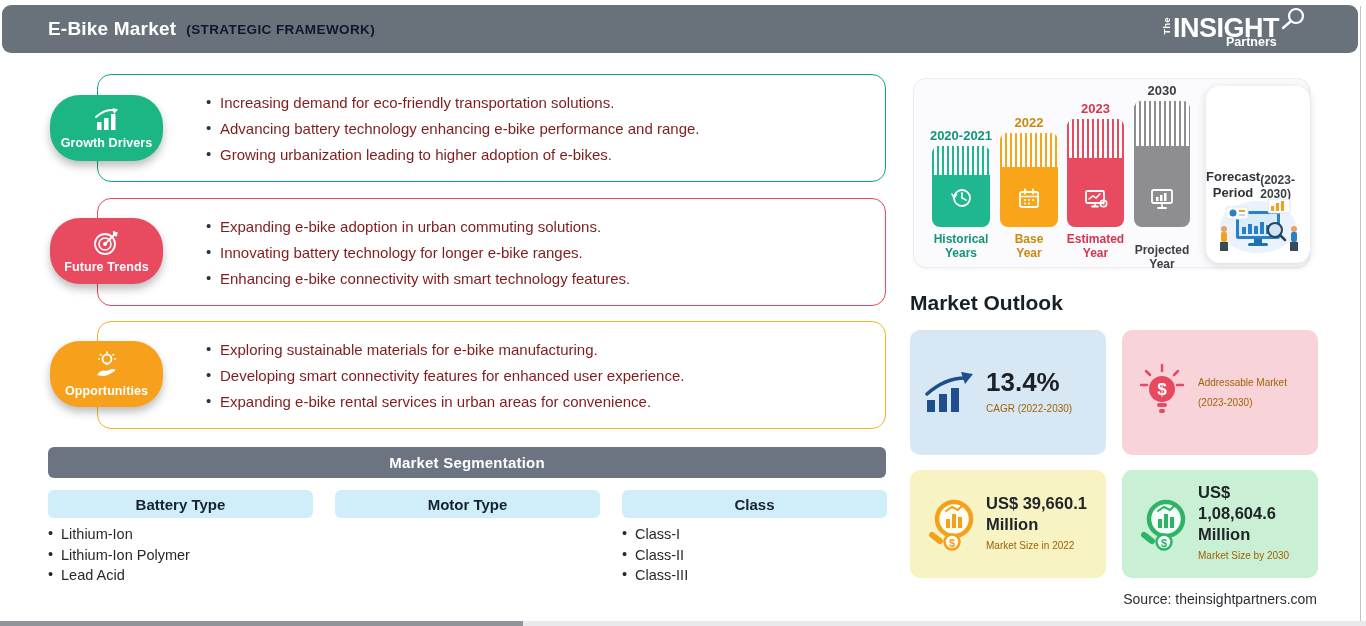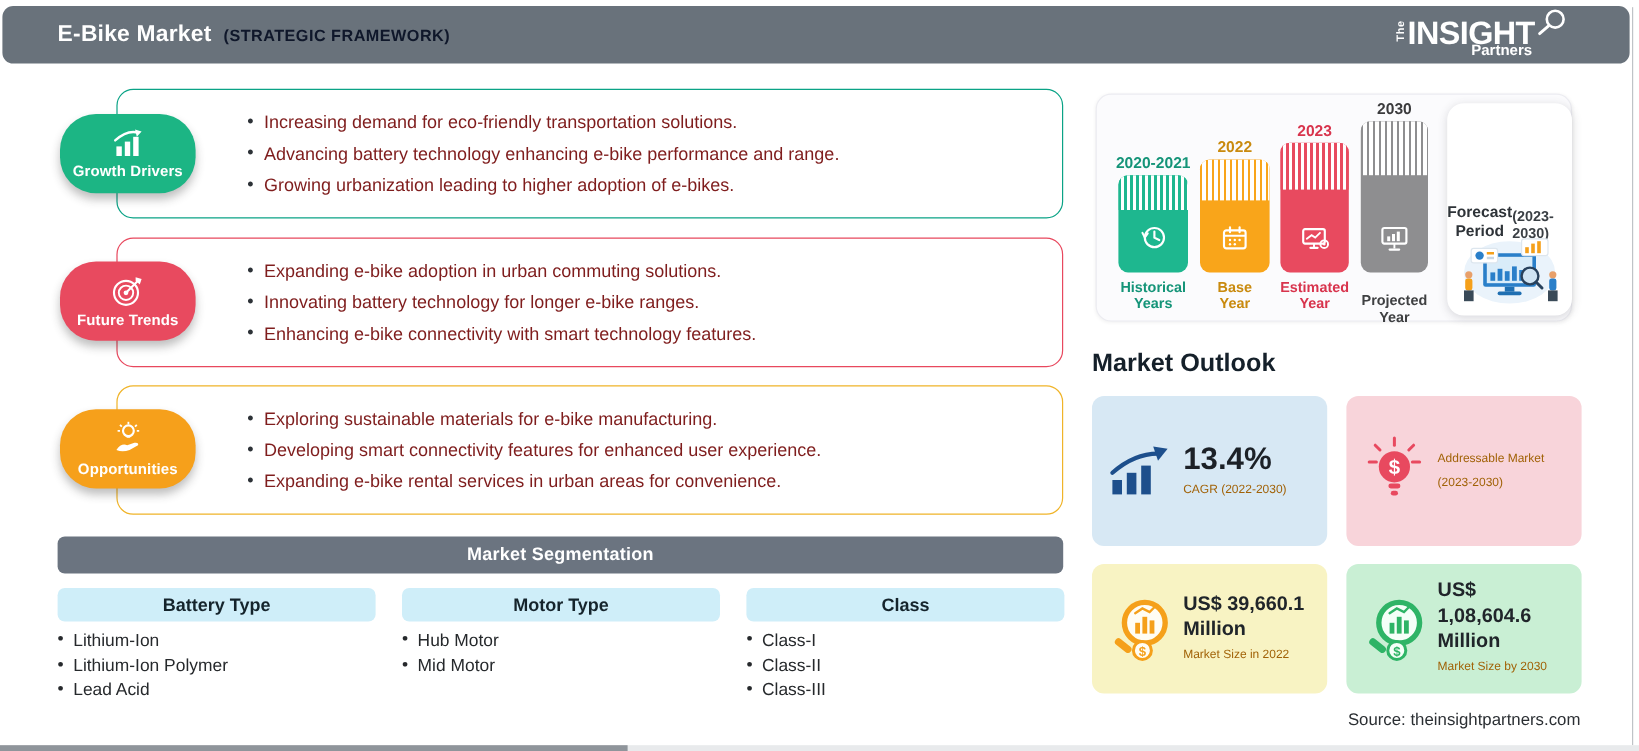"Hub Motor" ul.seg-list { html: <ul> <li>Hub Motor</li> <li>Mid Motor</li> </ul> -> none }
